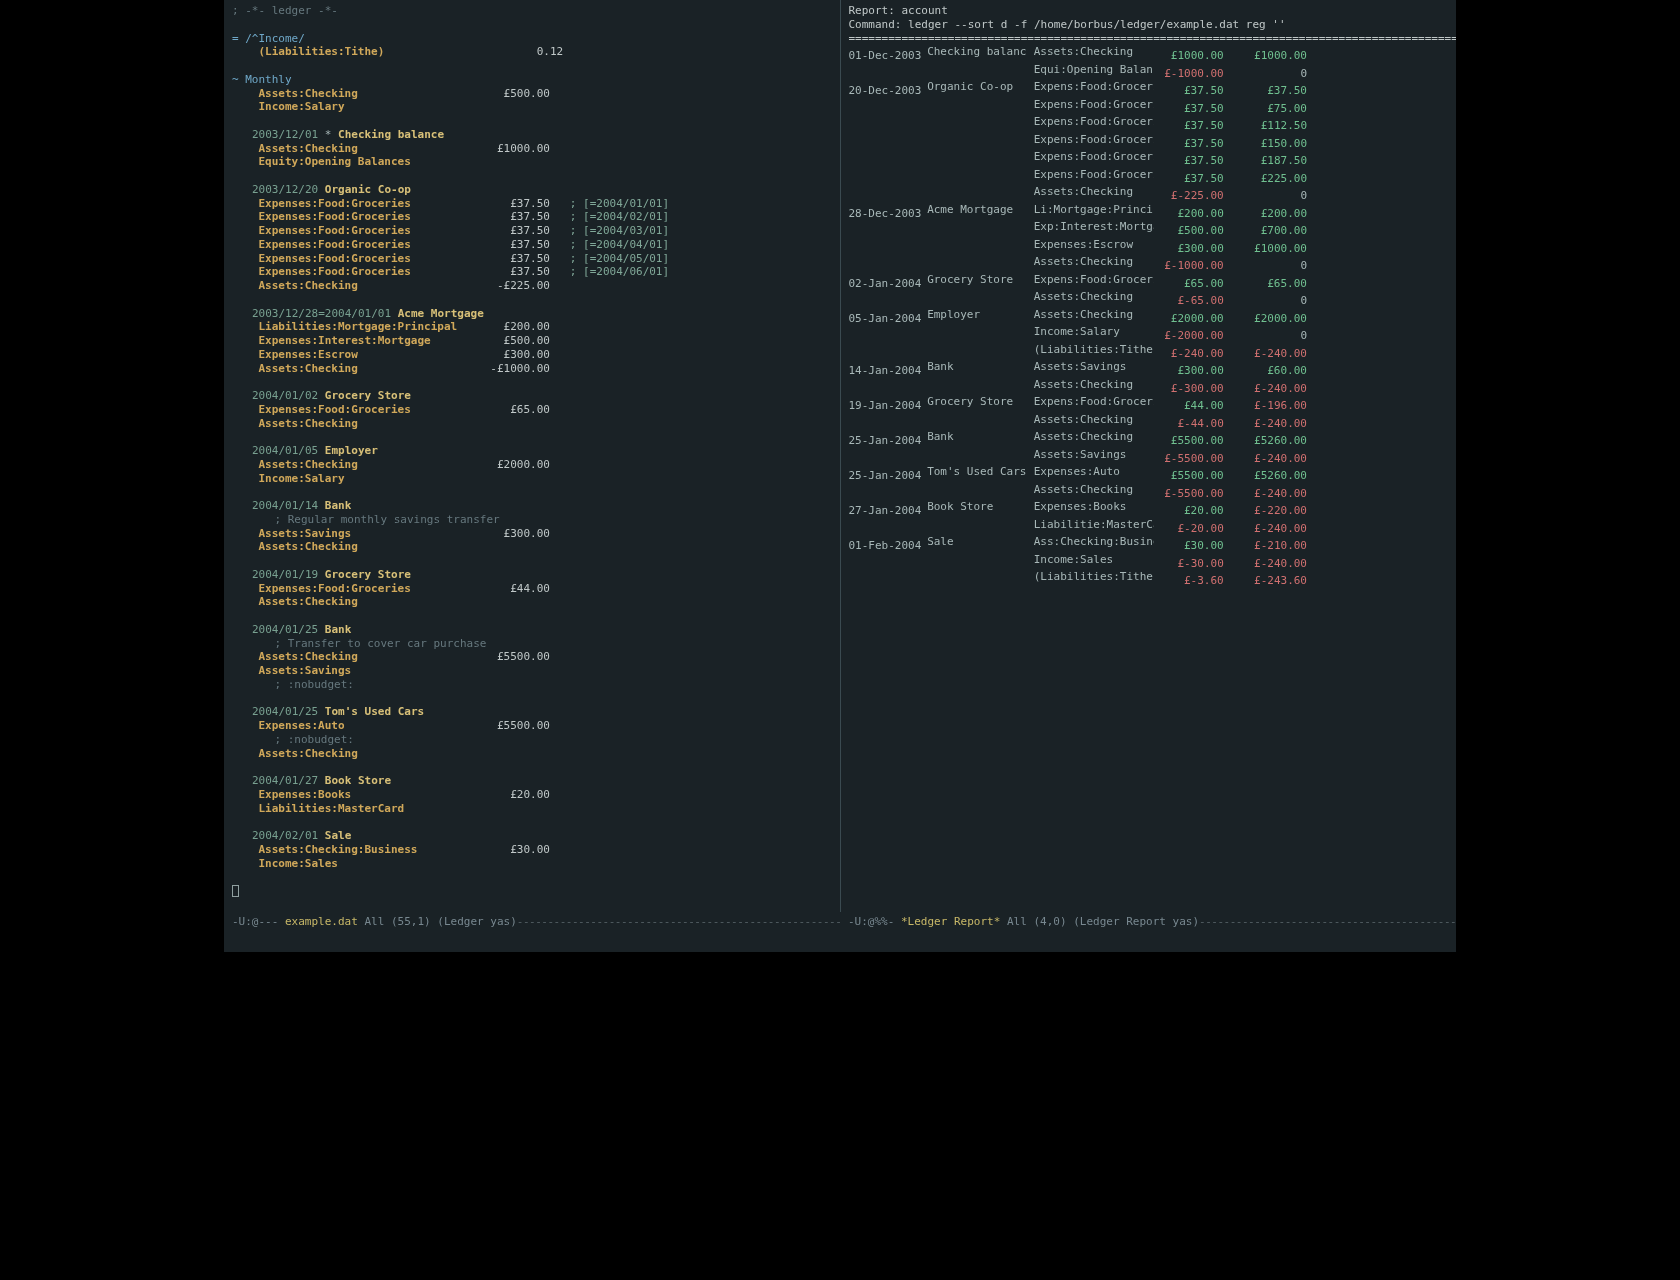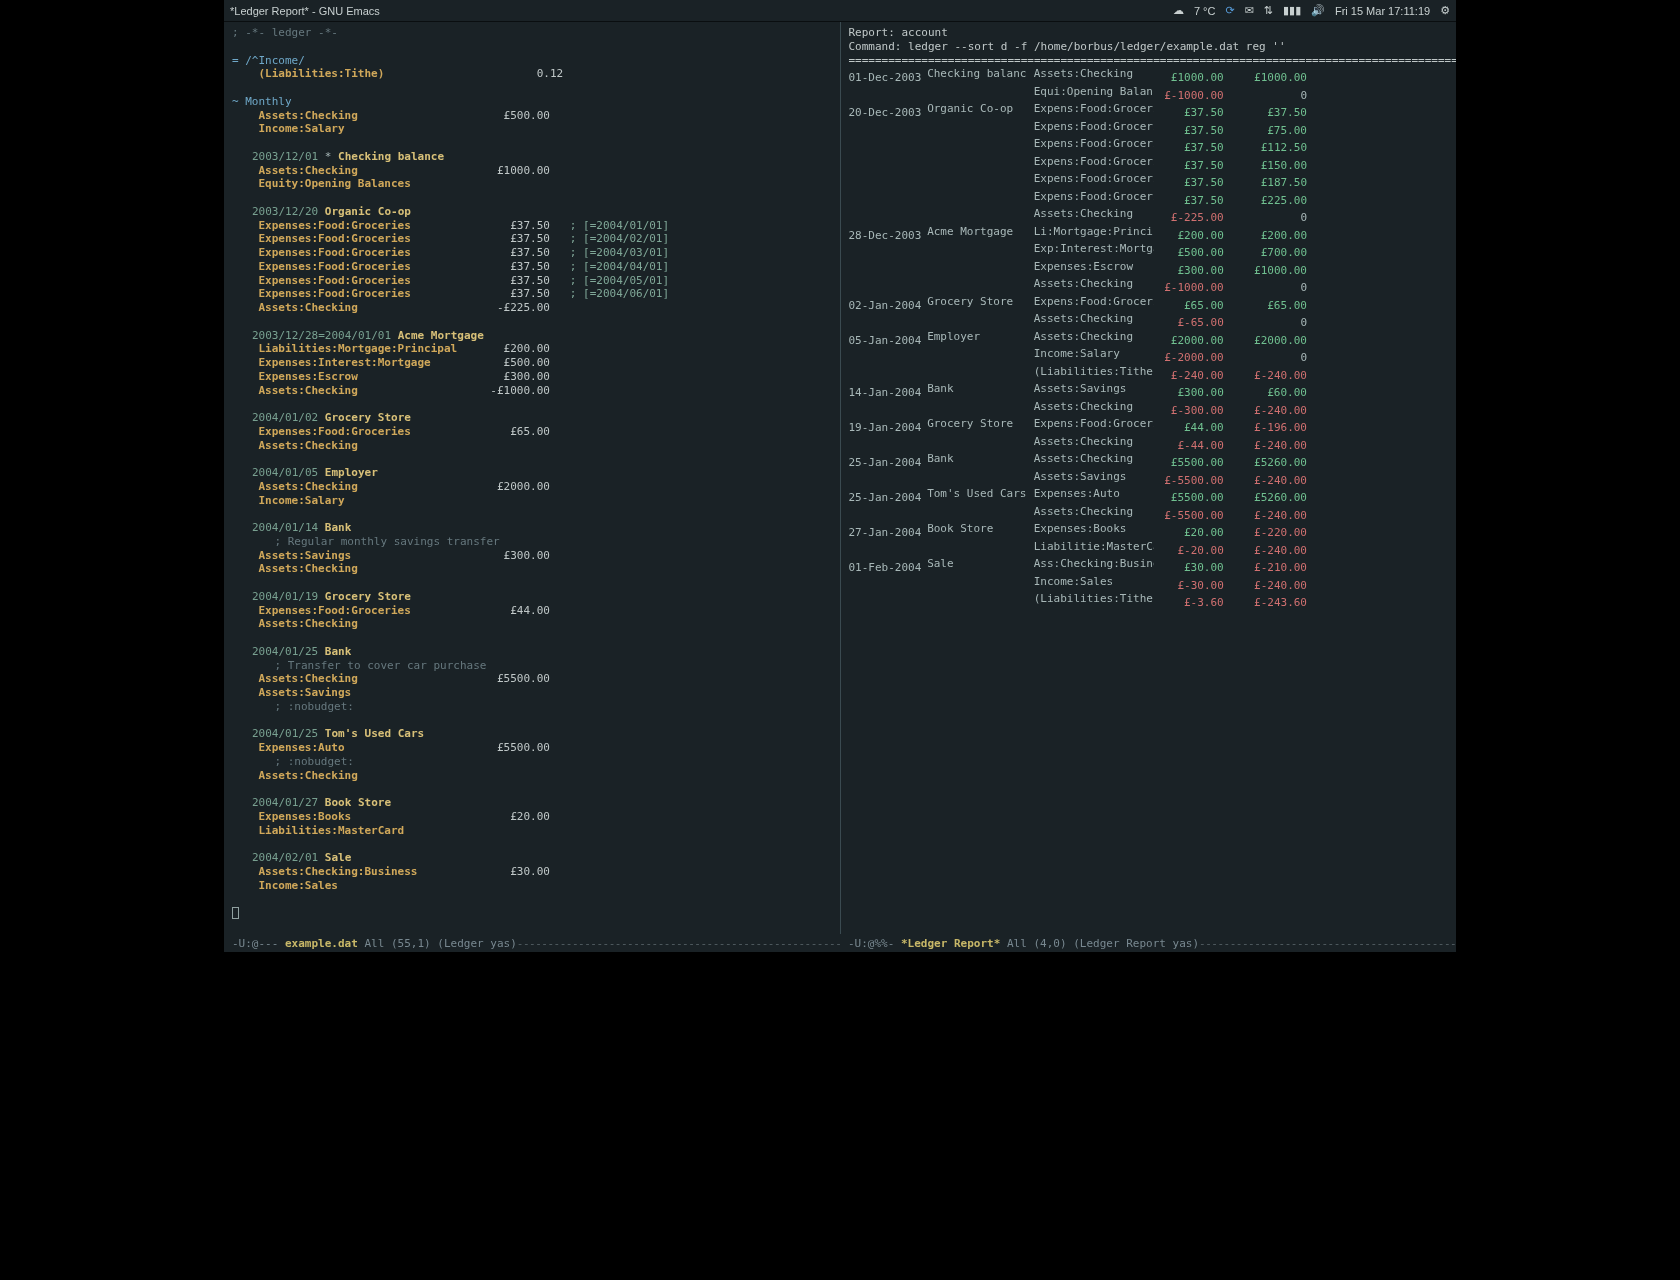"*Ledger Report* - GNU Emacs" div.topbar { html: <div> <span>*Ledger Report* - GNU Emacs</span> <span></span> <div> <span>☁</span> <span>7 °C</span> <span>⟳</span> <span>✉</span> <span>⇅</span> <span>▮▮▮</span> <span>🔊</span> <span>Fri 15 Mar 17:11:19</span> <span>⚙</span> </div> </div> -> none }
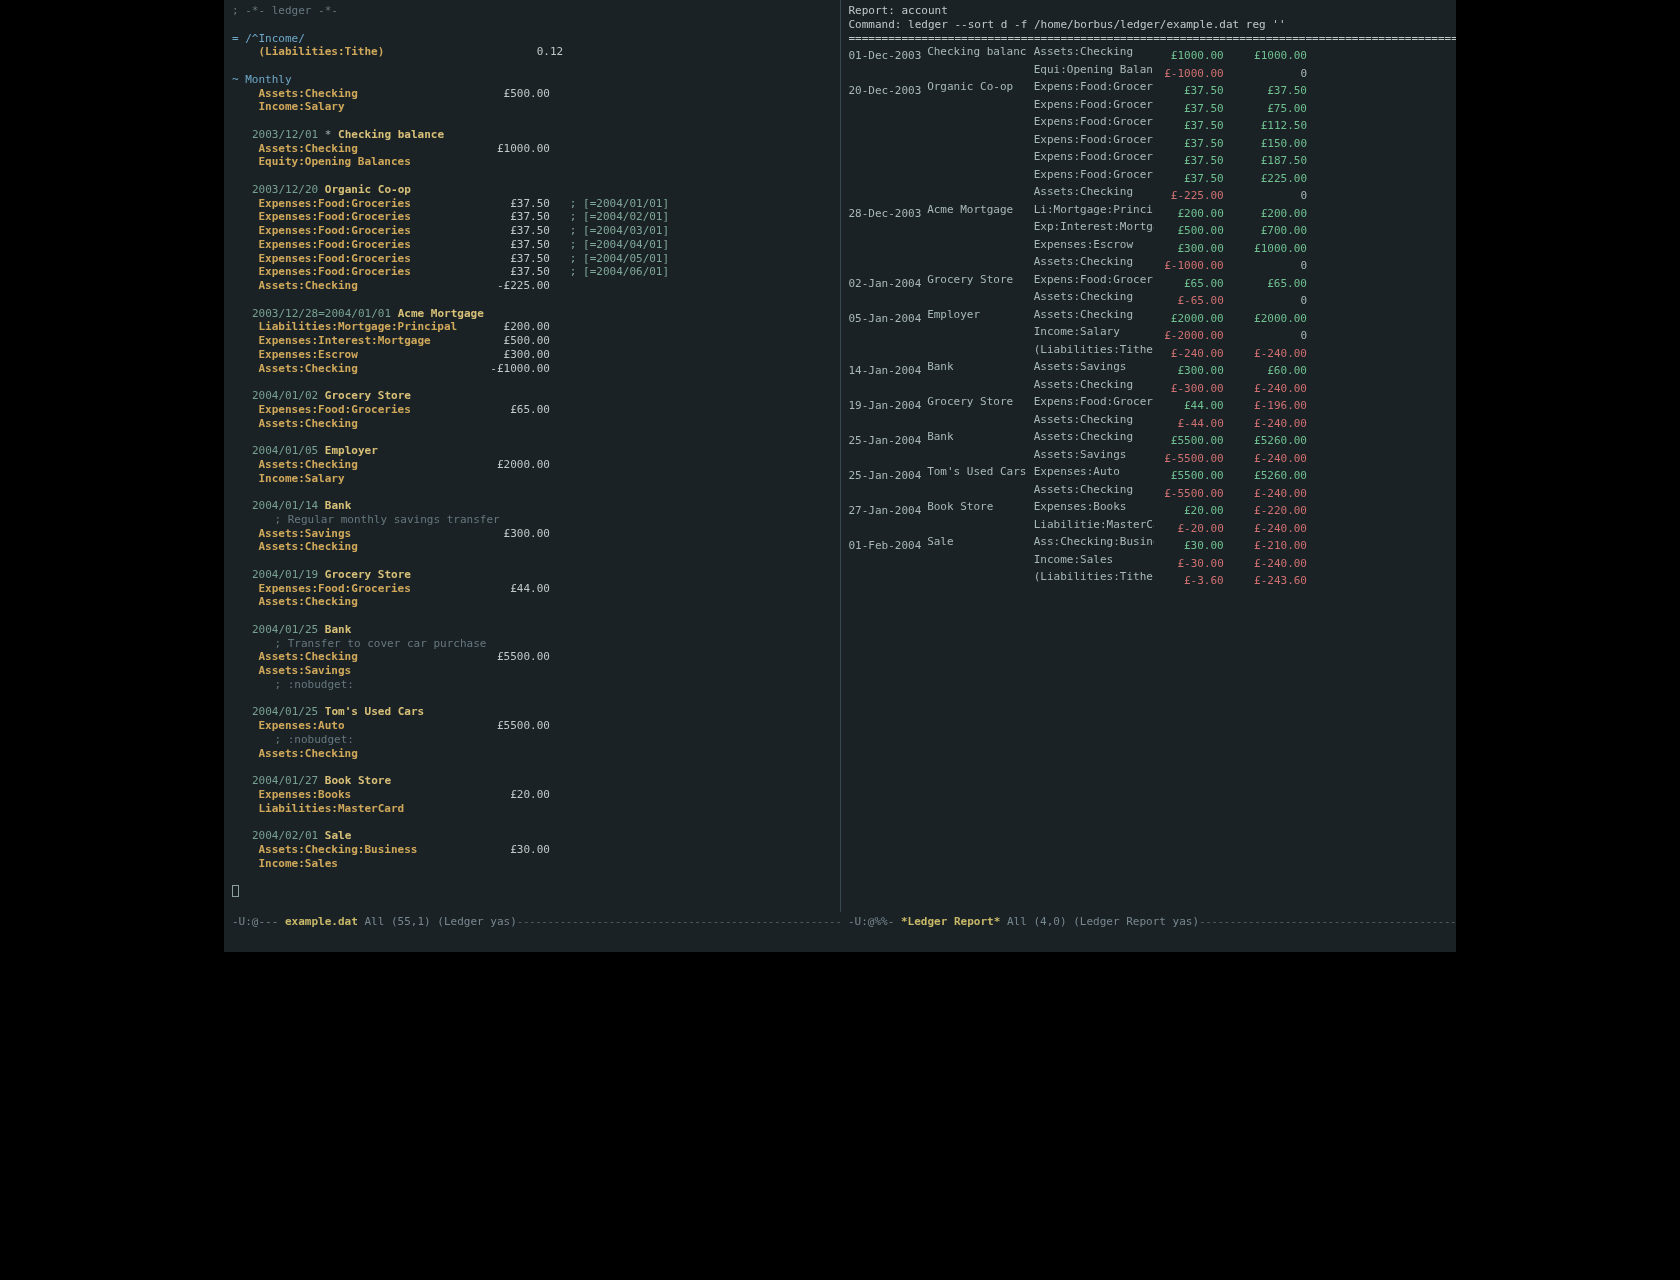"example.dat" .c-buf { font-weight: bold -> normal }
